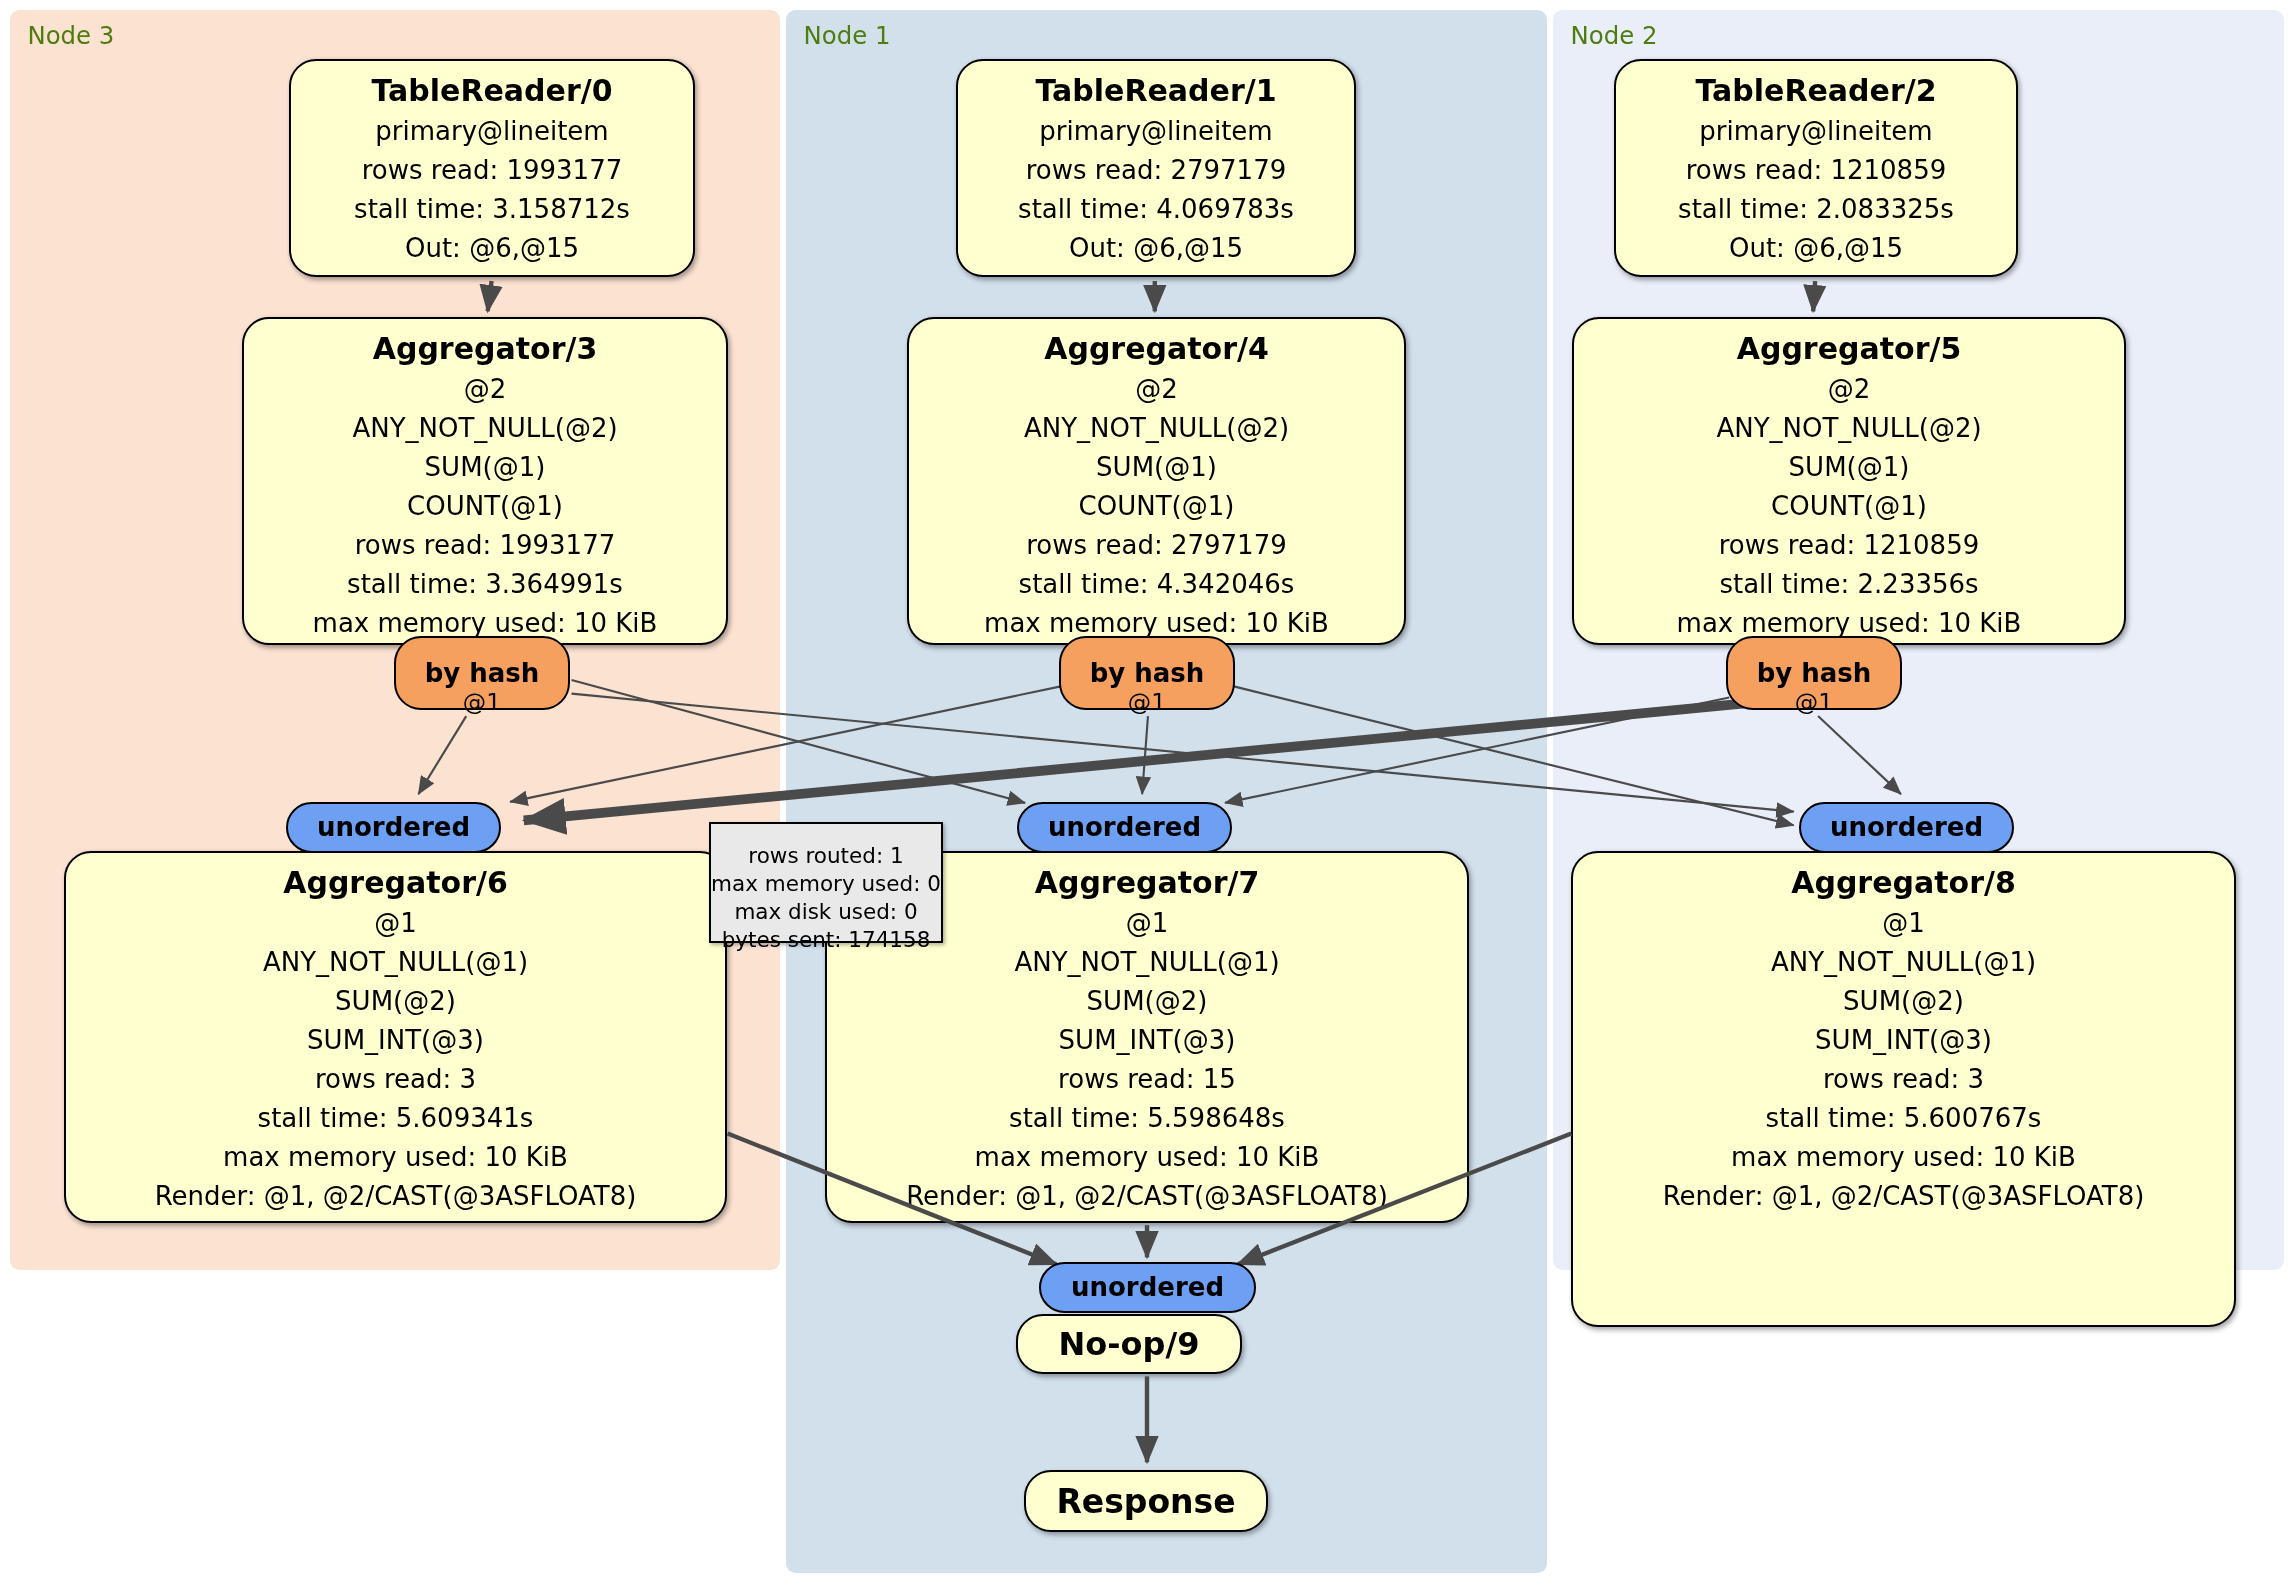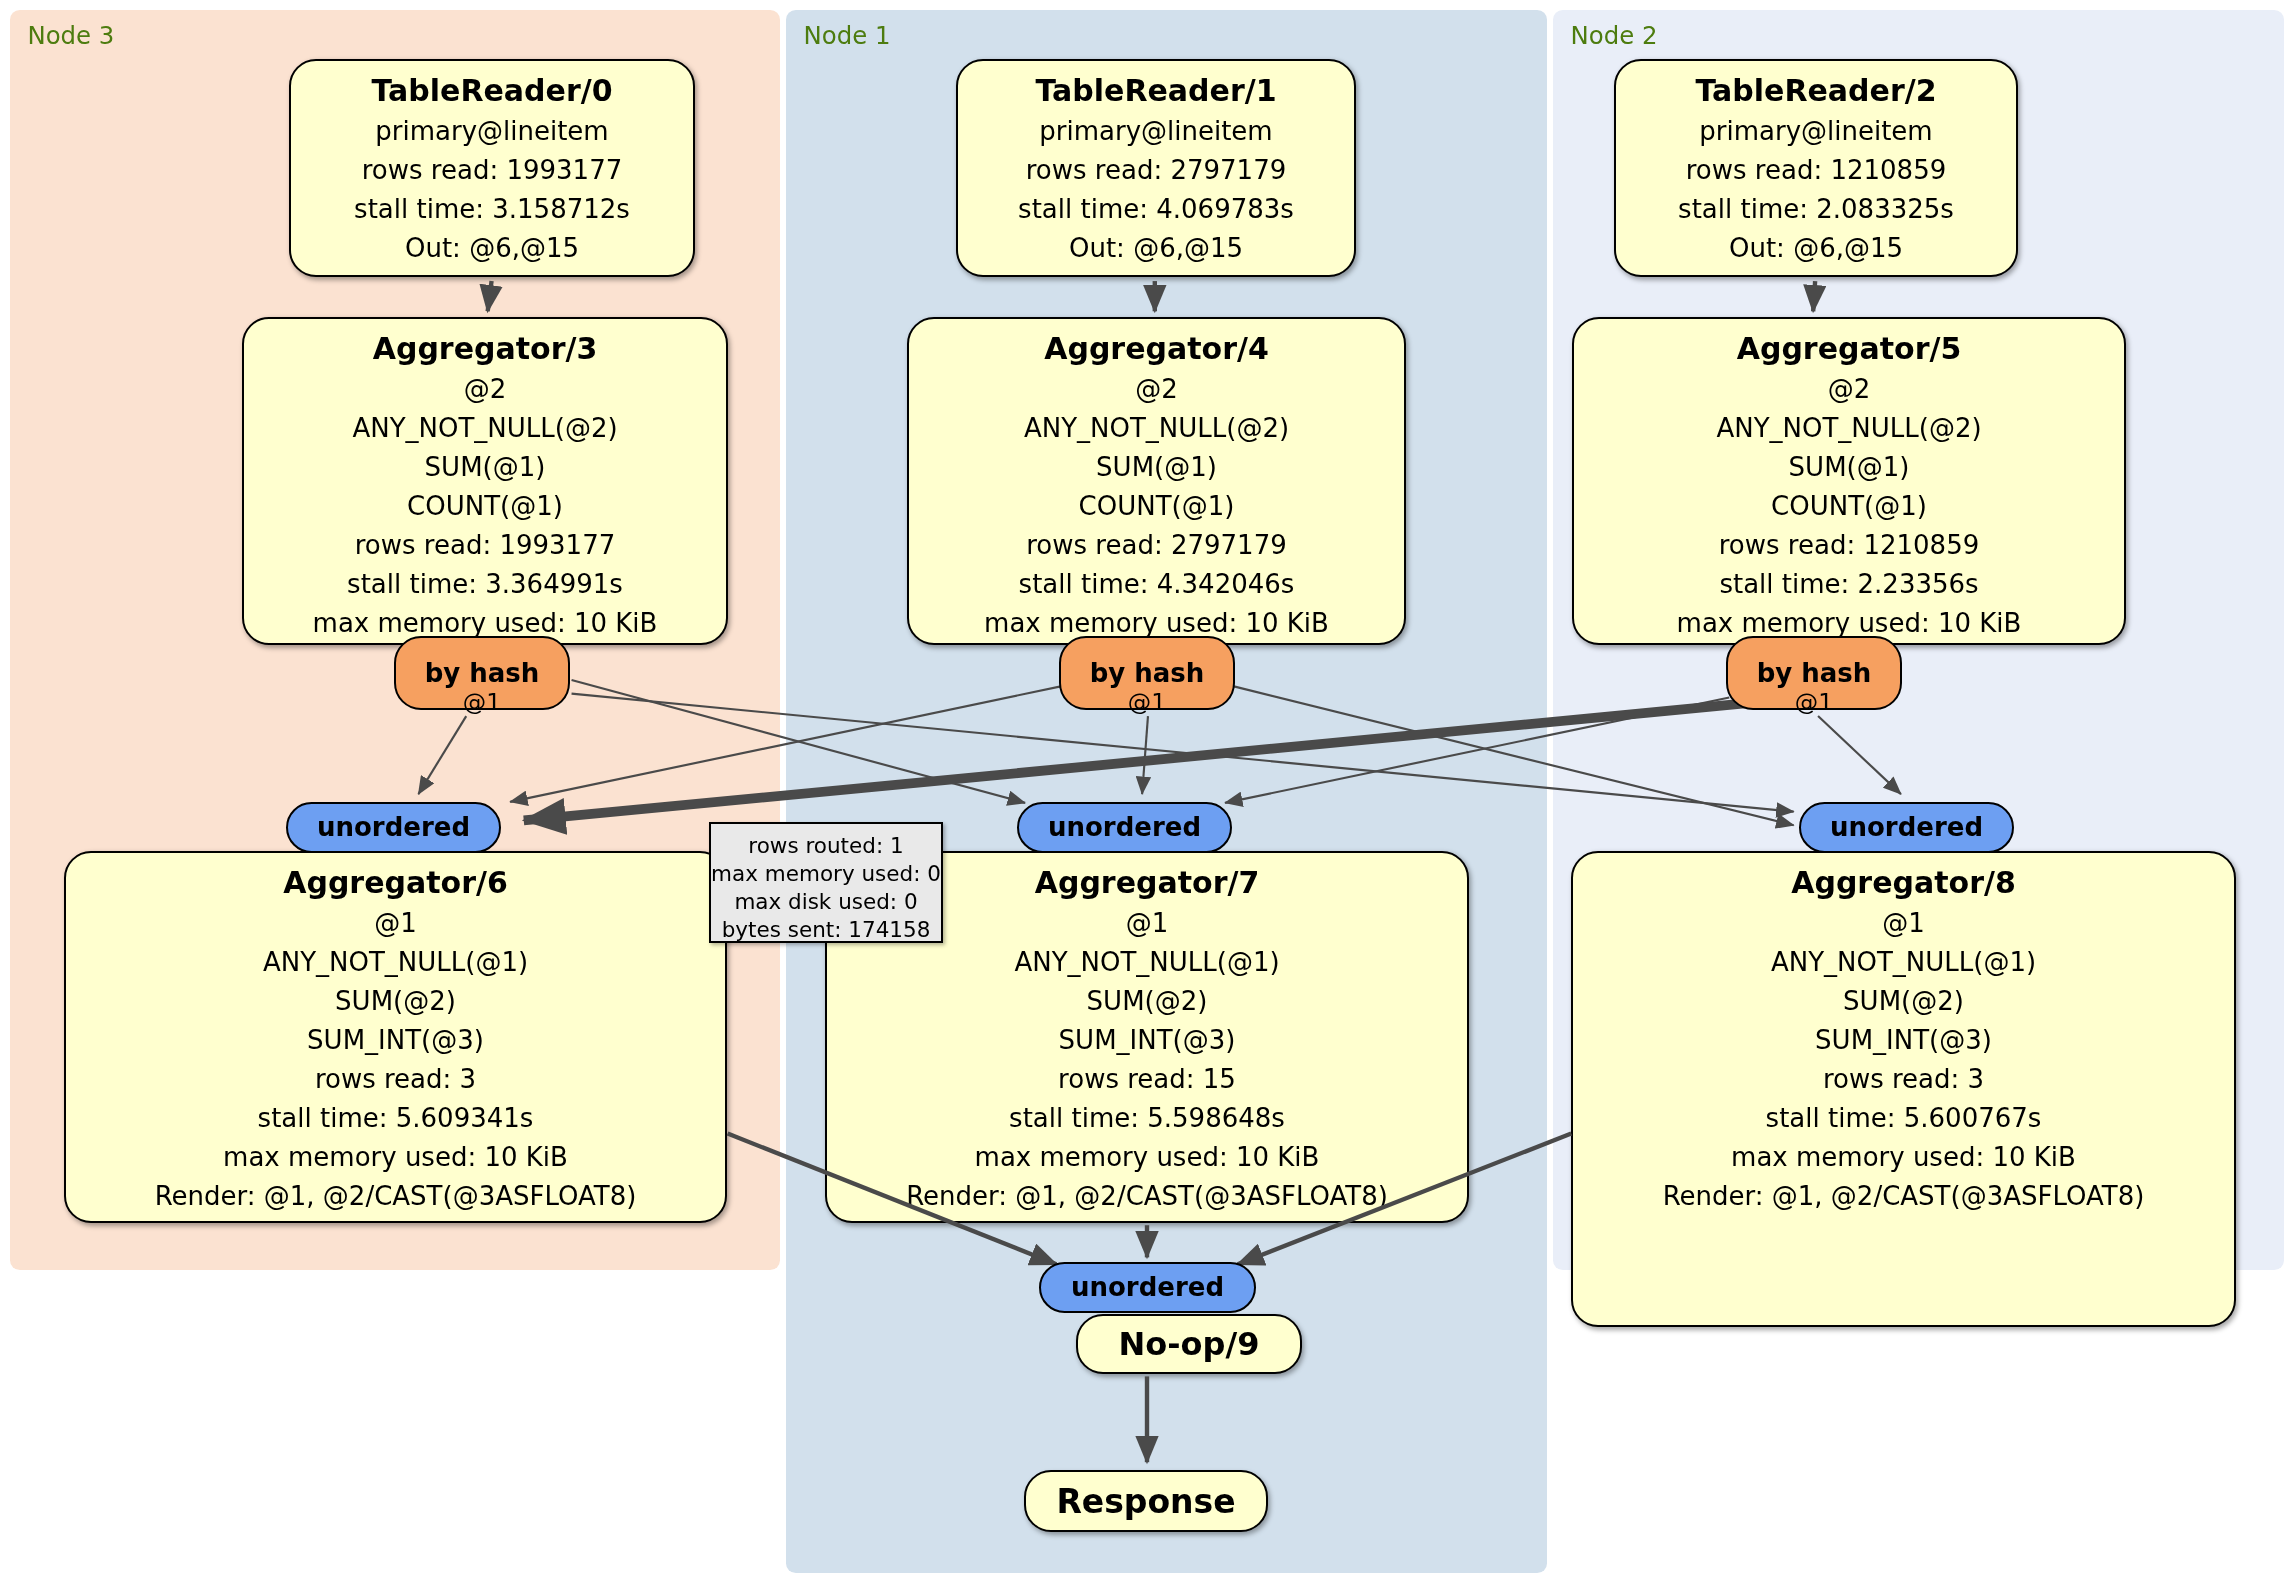"rows routed: 1" .tooltip { padding-top: 8px -> 18px }
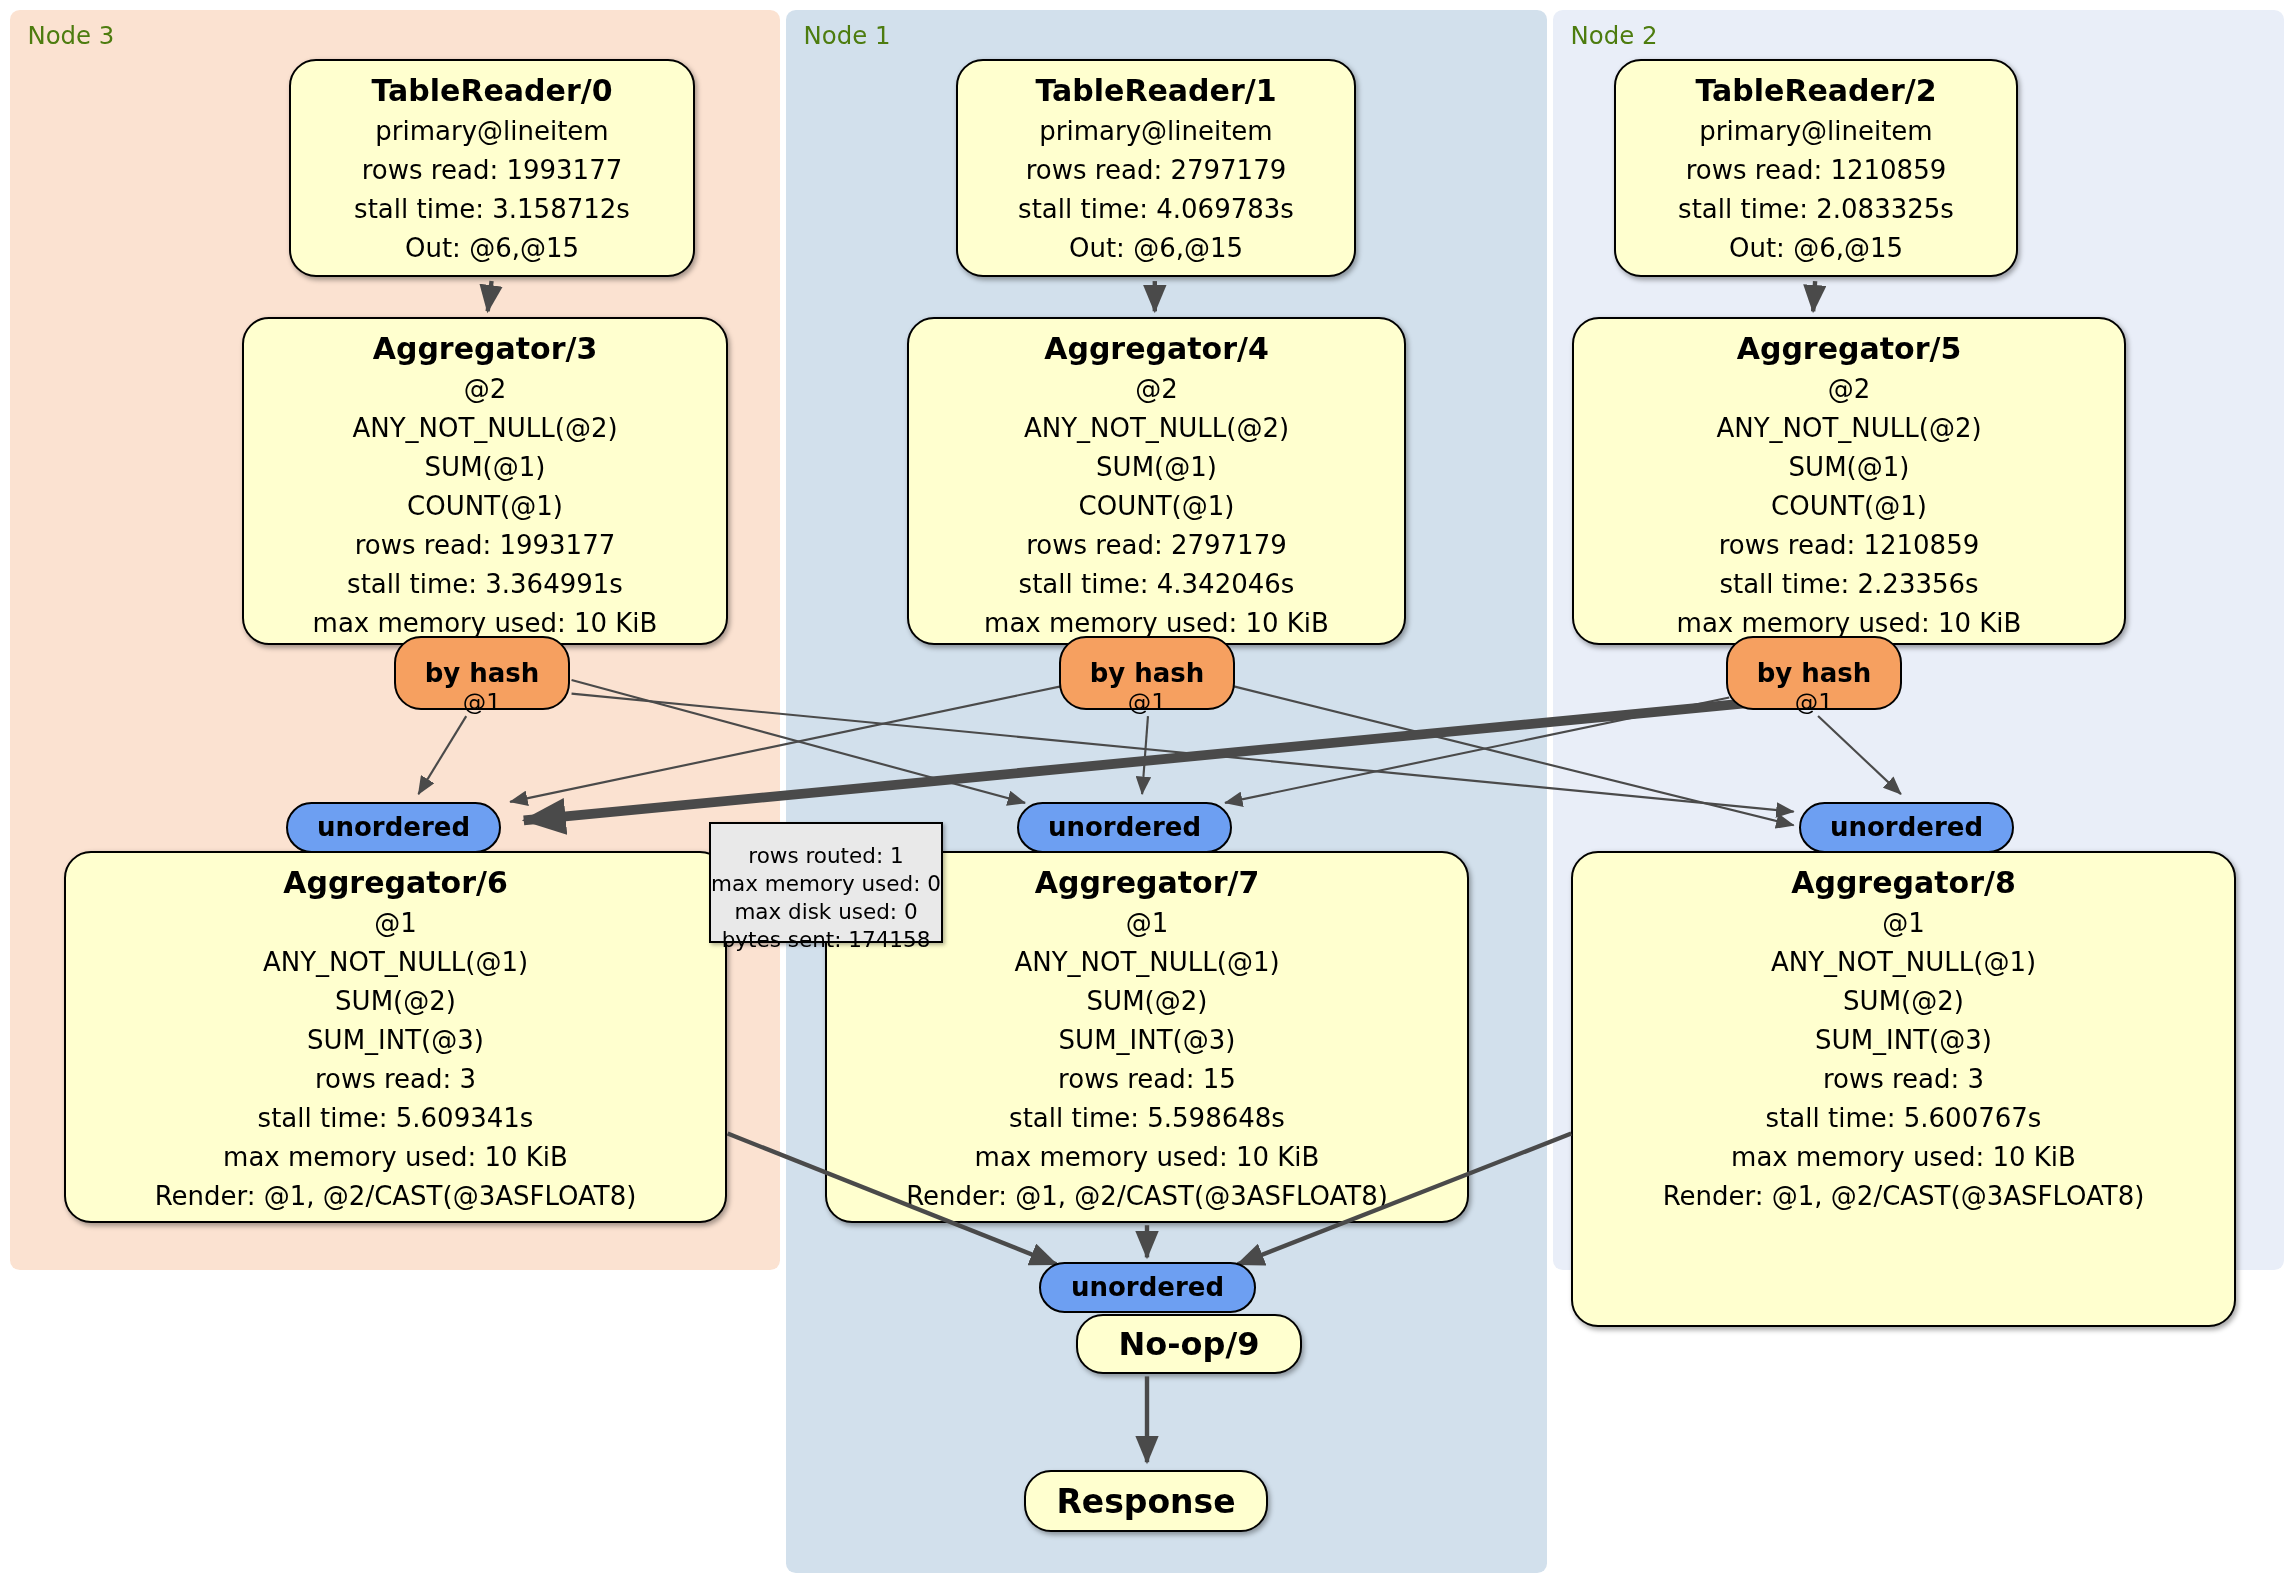"No-op/9" div.pbox { left: 1076px -> 1016px }
